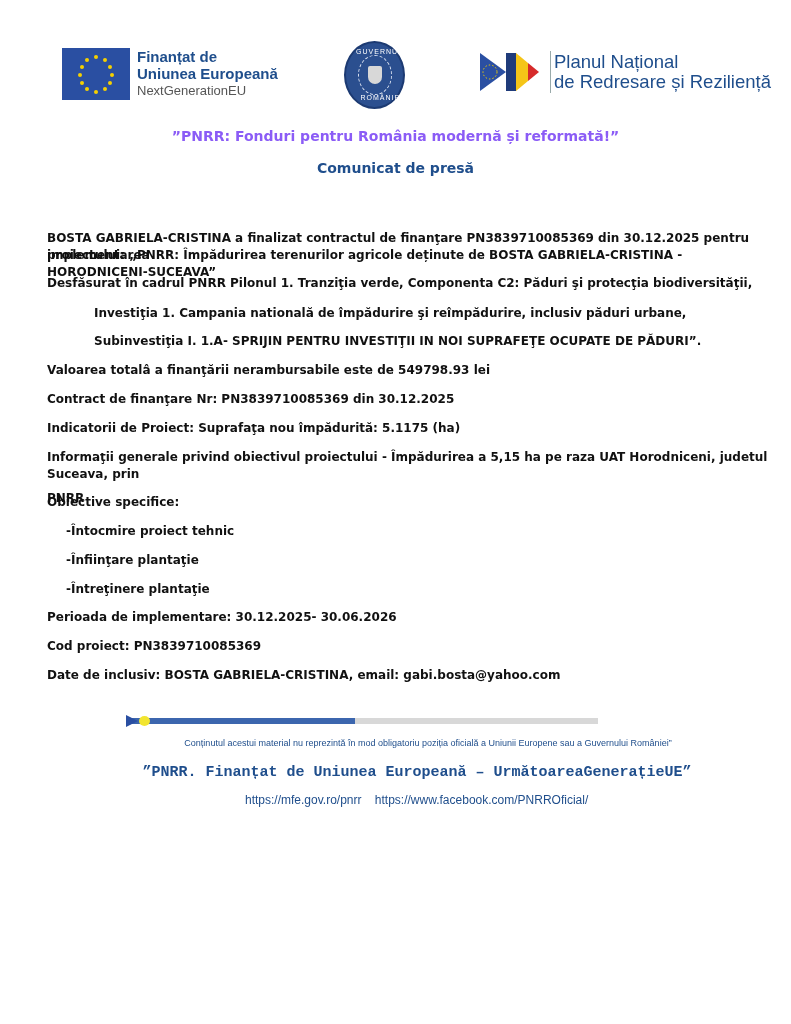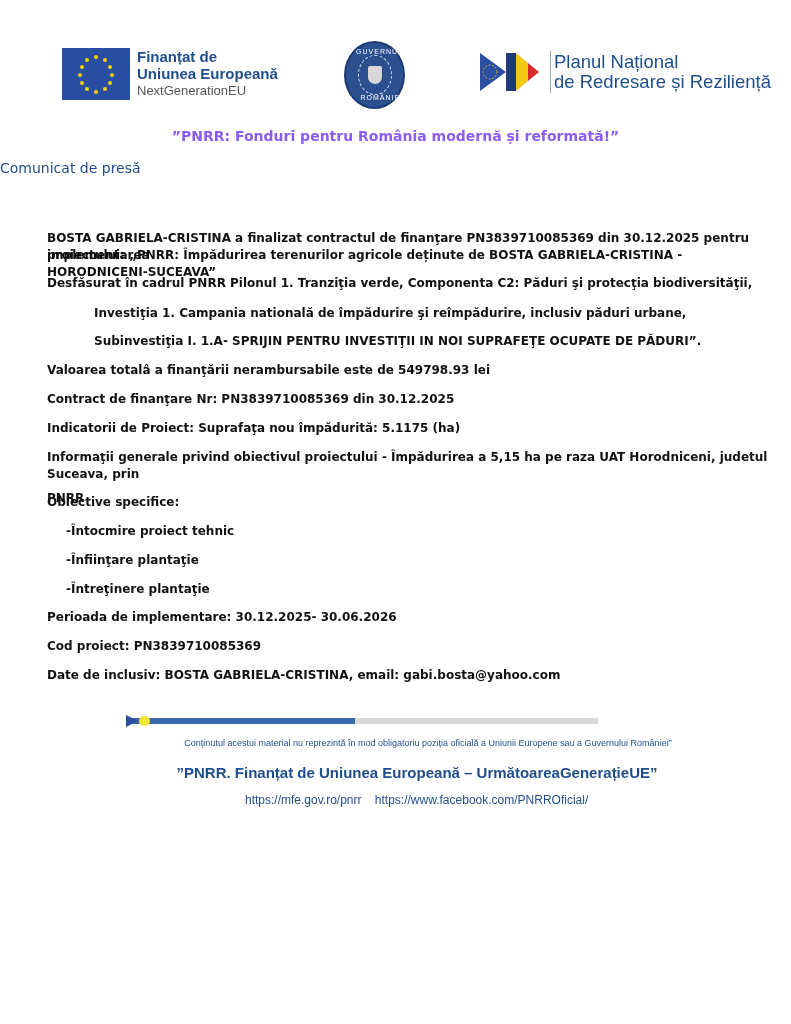"Comunicat de presă" .subtitle { font-weight: normal -> bold; text-align: left -> center }
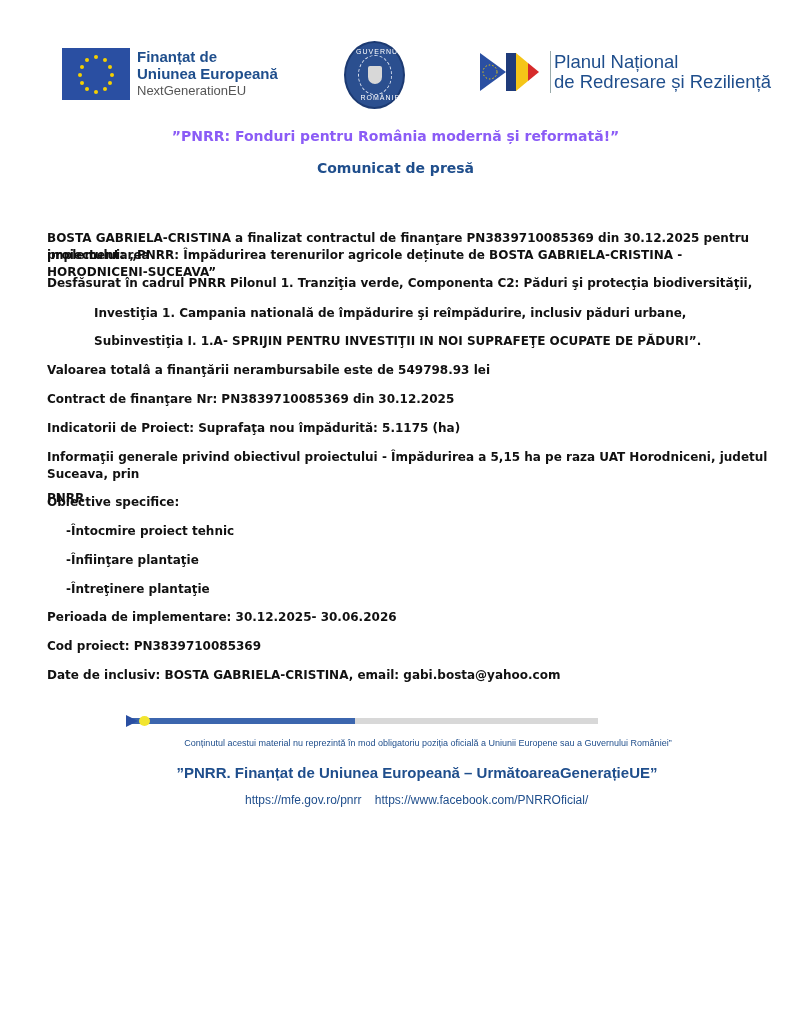"”PNRR. Finanțat de Uniunea Europeană" .footer-motto { font-family: Liberation Sans, sans-serif -> Liberation Mono, monospace }
